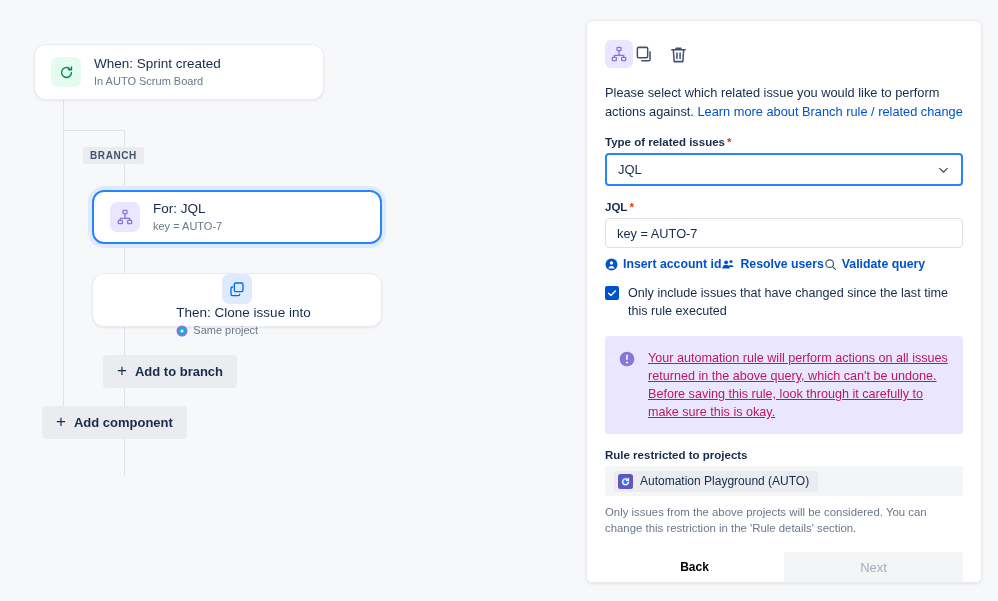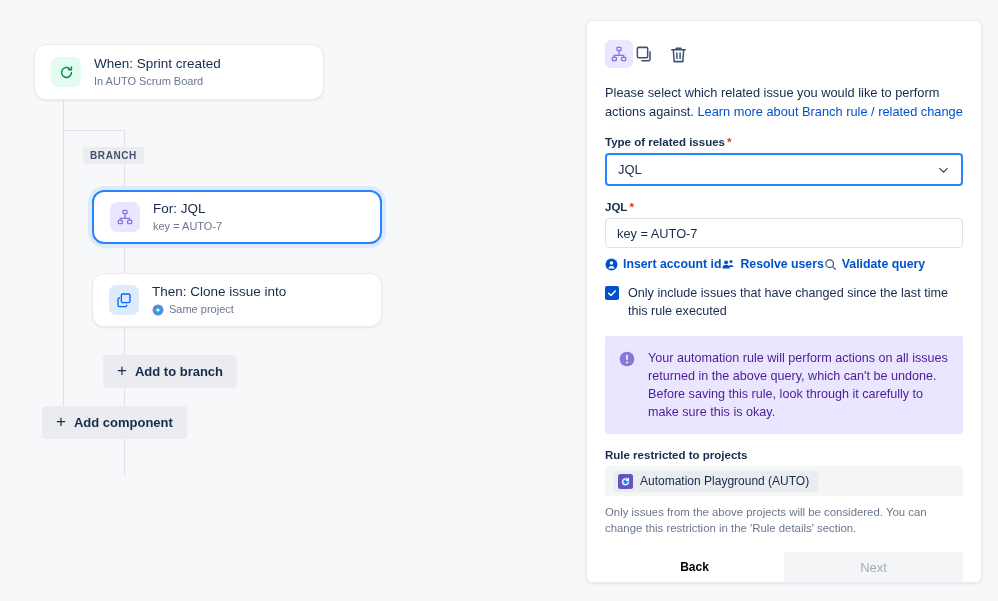"Then: Clone issue into" #node-action { flex-direction: none -> column }
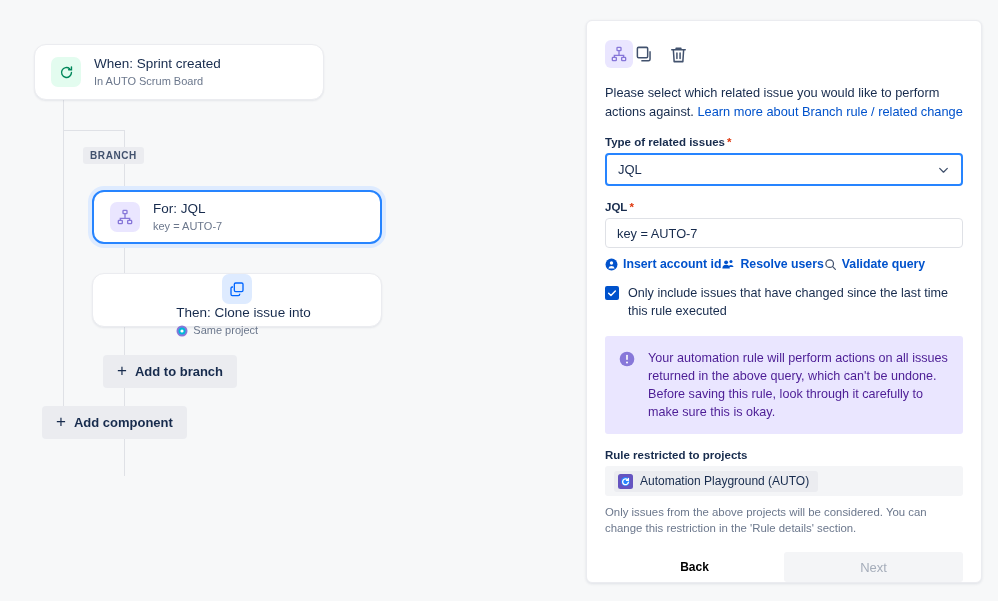"Your automation rule will perform" .info-txt { color: #4c1d95 -> #be185d; text-decoration: none -> underline }
